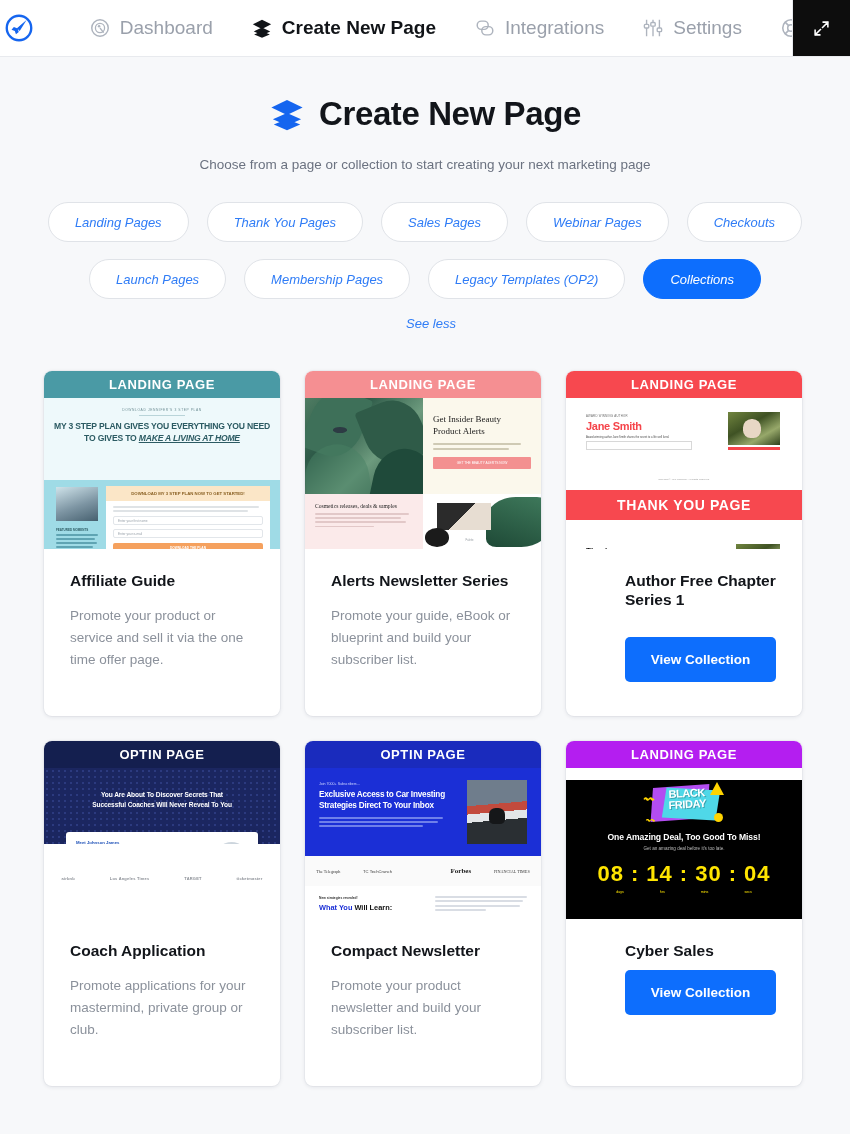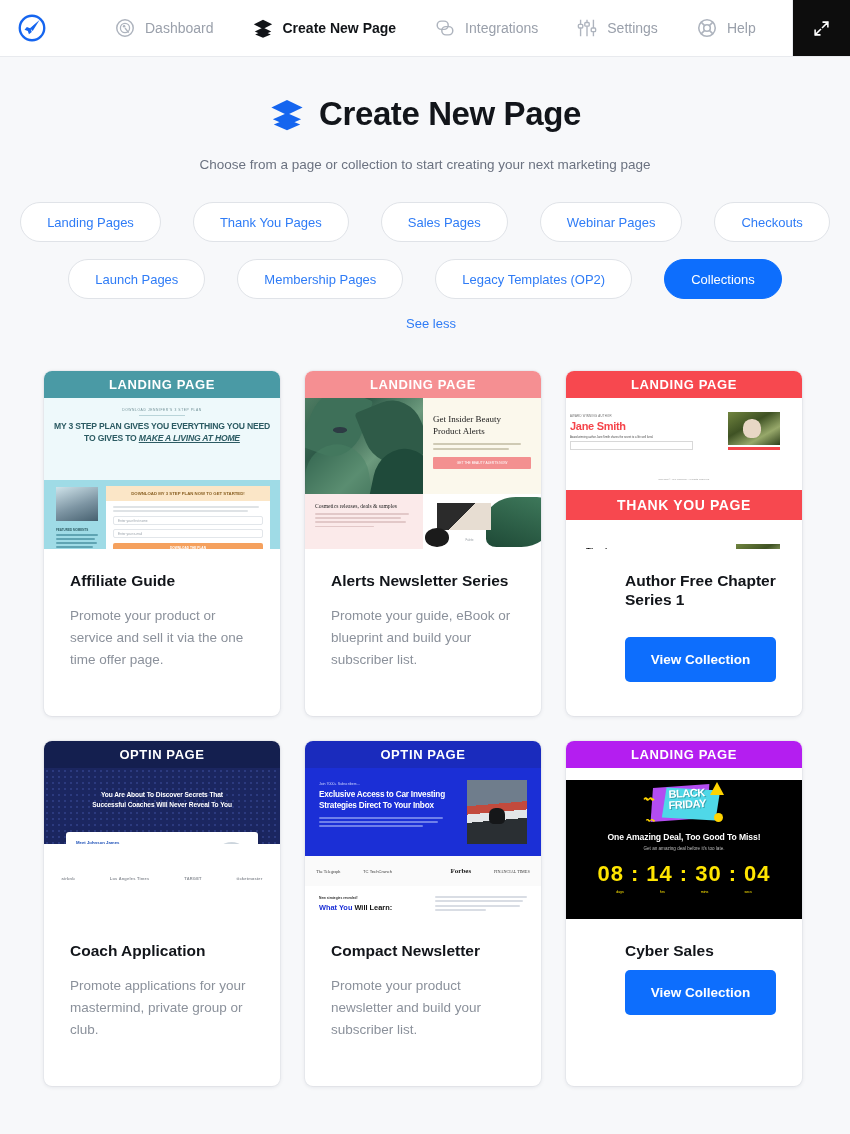"Dashboard" .nav-label { font-size: 14px -> 19px }
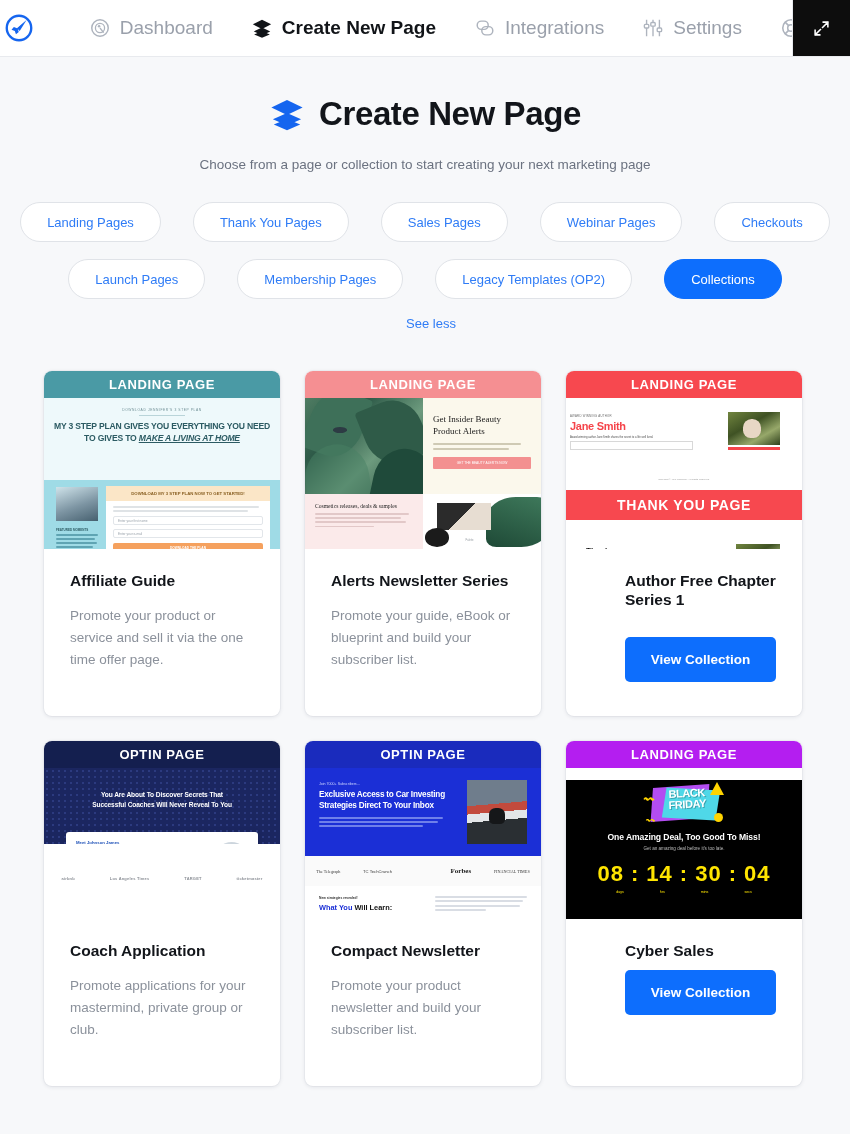"Landing Pages" .filter-row { font-style: none -> italic; gap: 32px -> 18px }
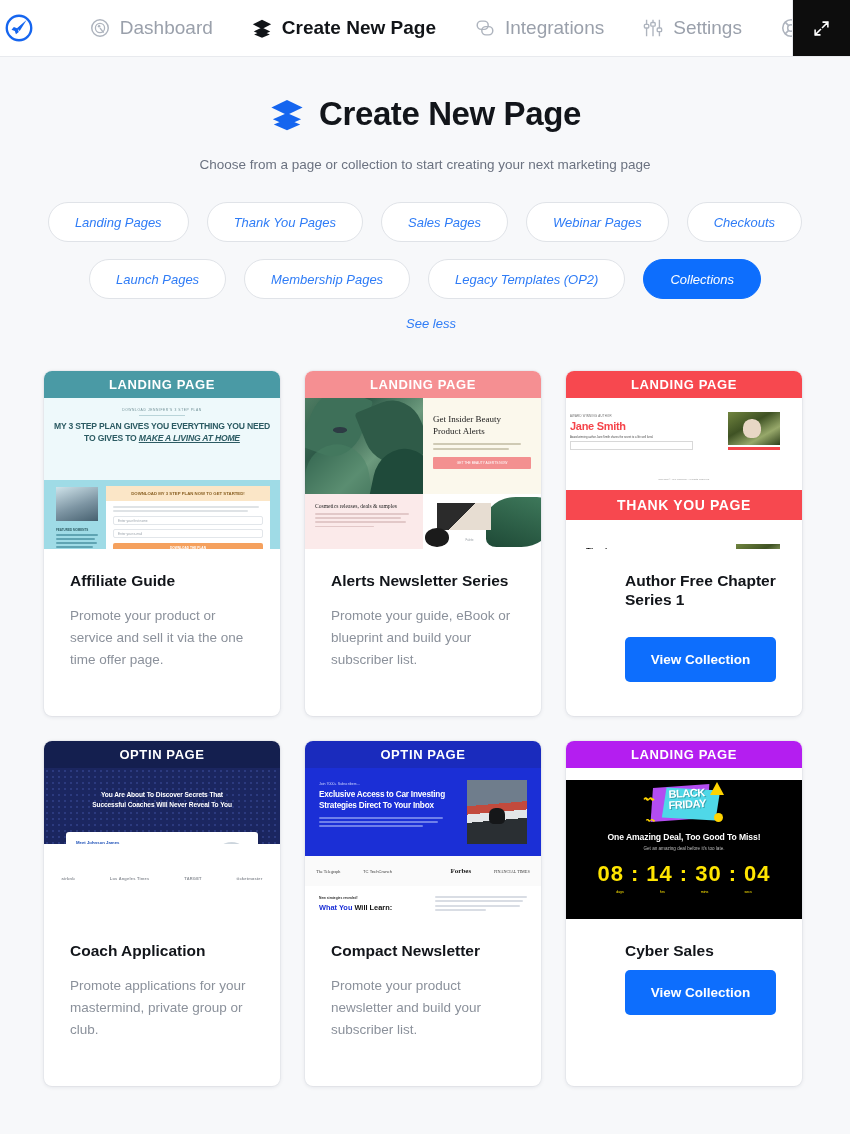"Jane Smith" .js-page { padding: 16px 4px 0 -> 16px 20px 0 }
